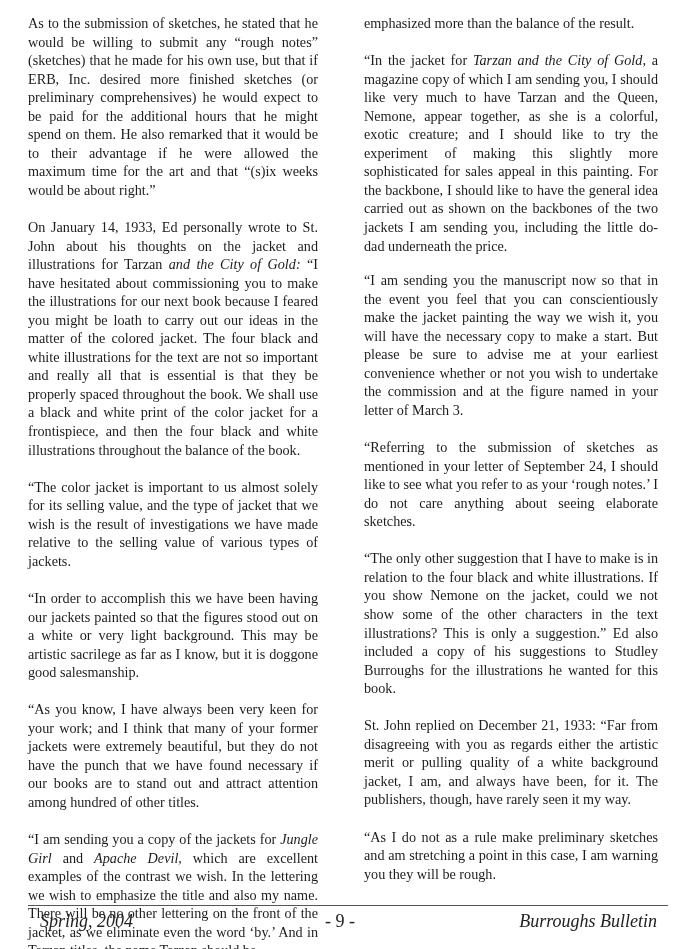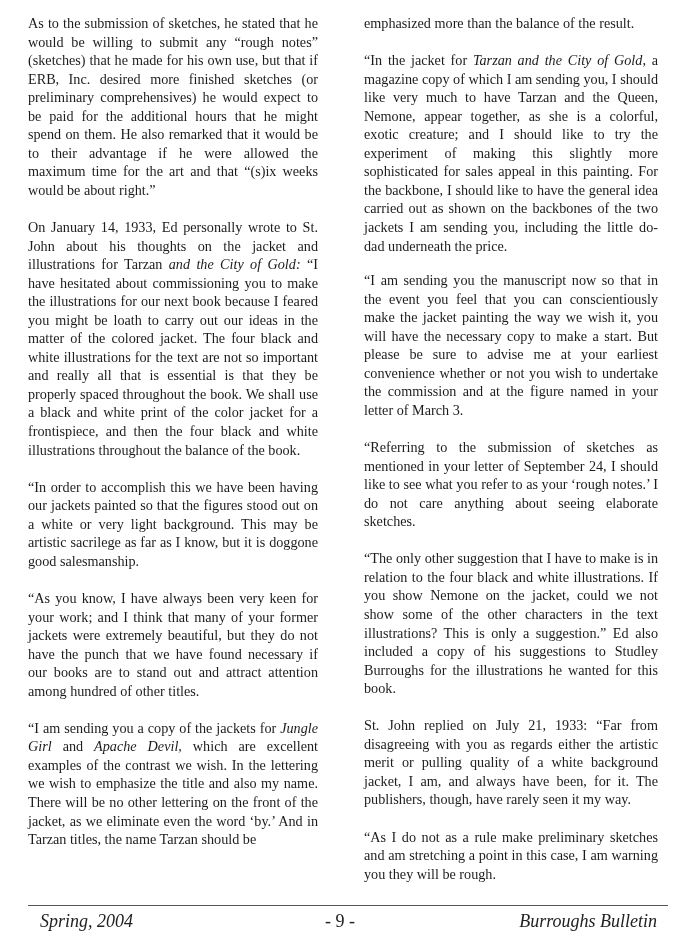"“The color jacket is important" p { html: none -> <p>“The color jacket is important to us almost solely for its selling value, and the type of jacket that we wish is the result of investigations we have made relative to the selling value of various types of jackets.</p> }
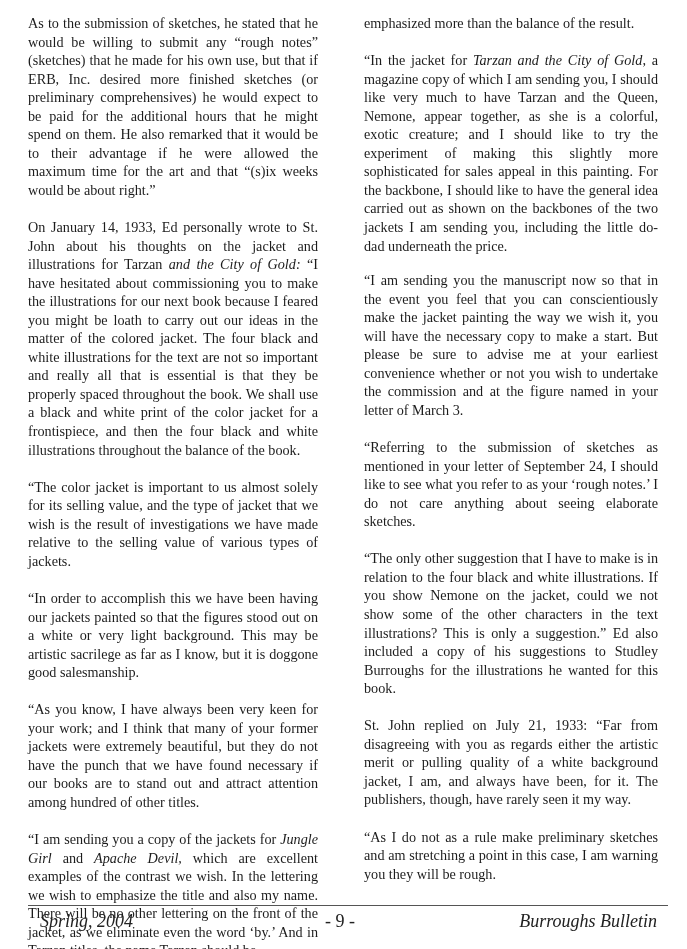"St. John replied on July" p { text: July -> December }
